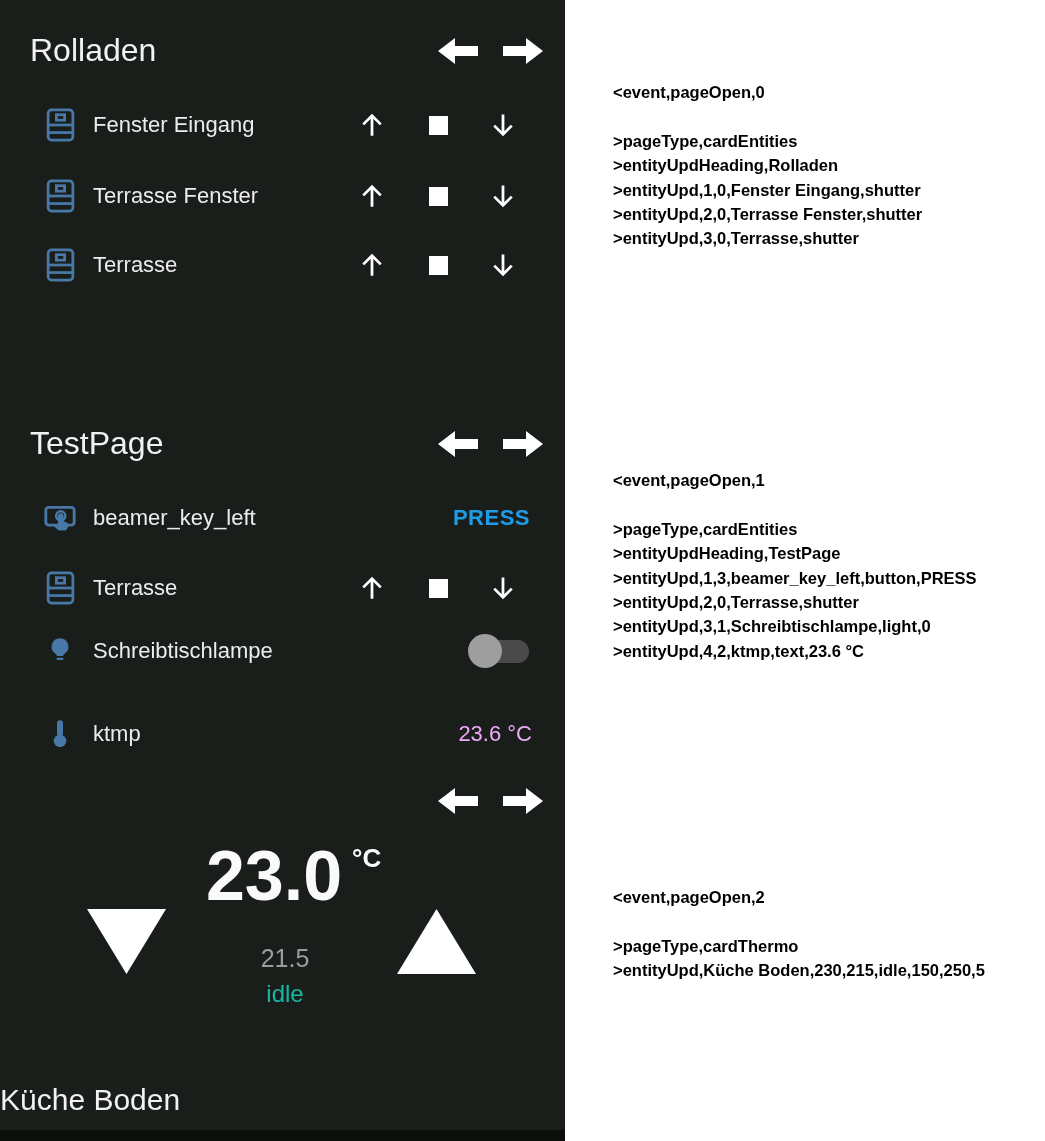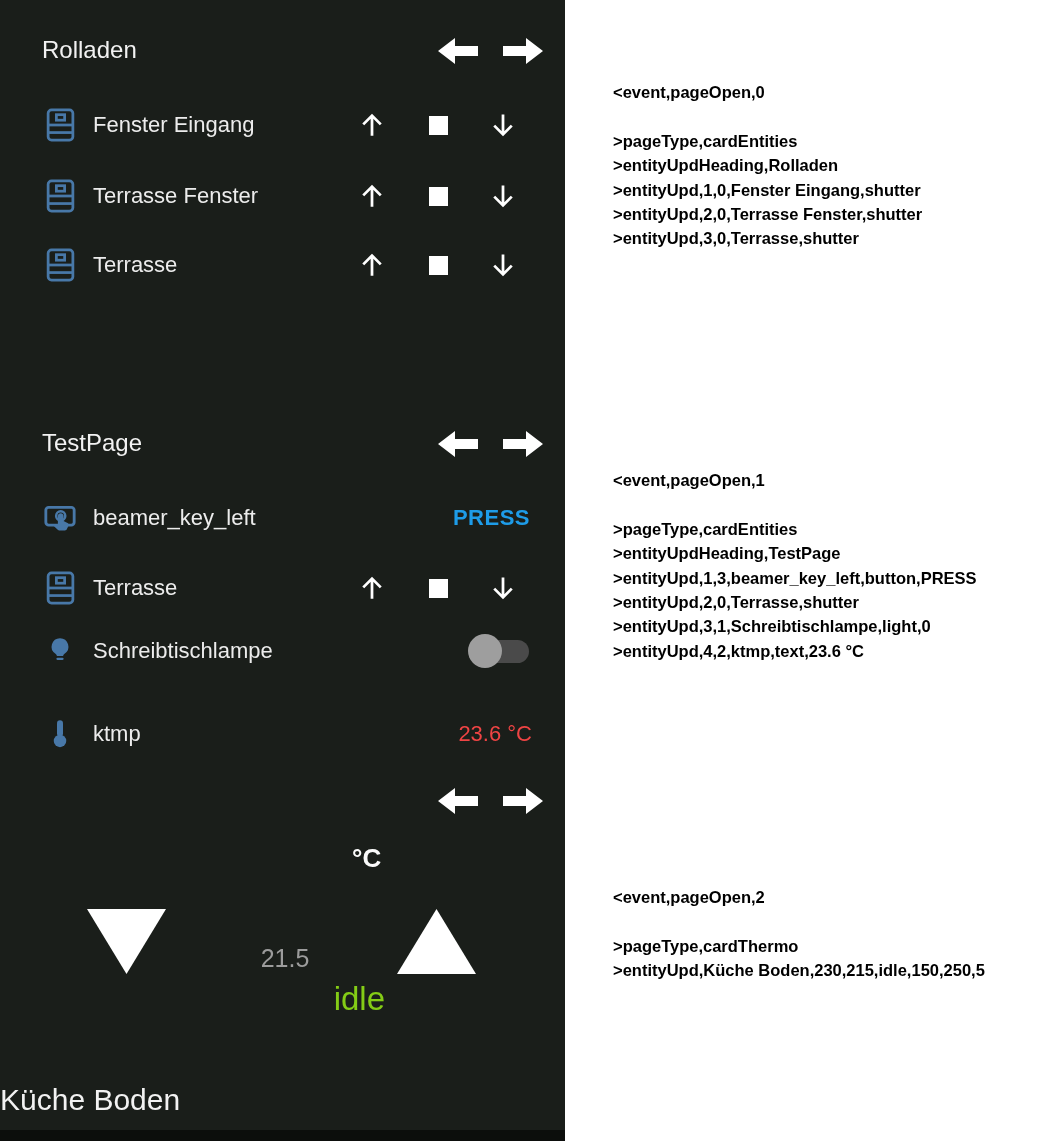"Rolladen" .page-heading { font-size: 24px -> 32px; margin-left: 12px -> none }
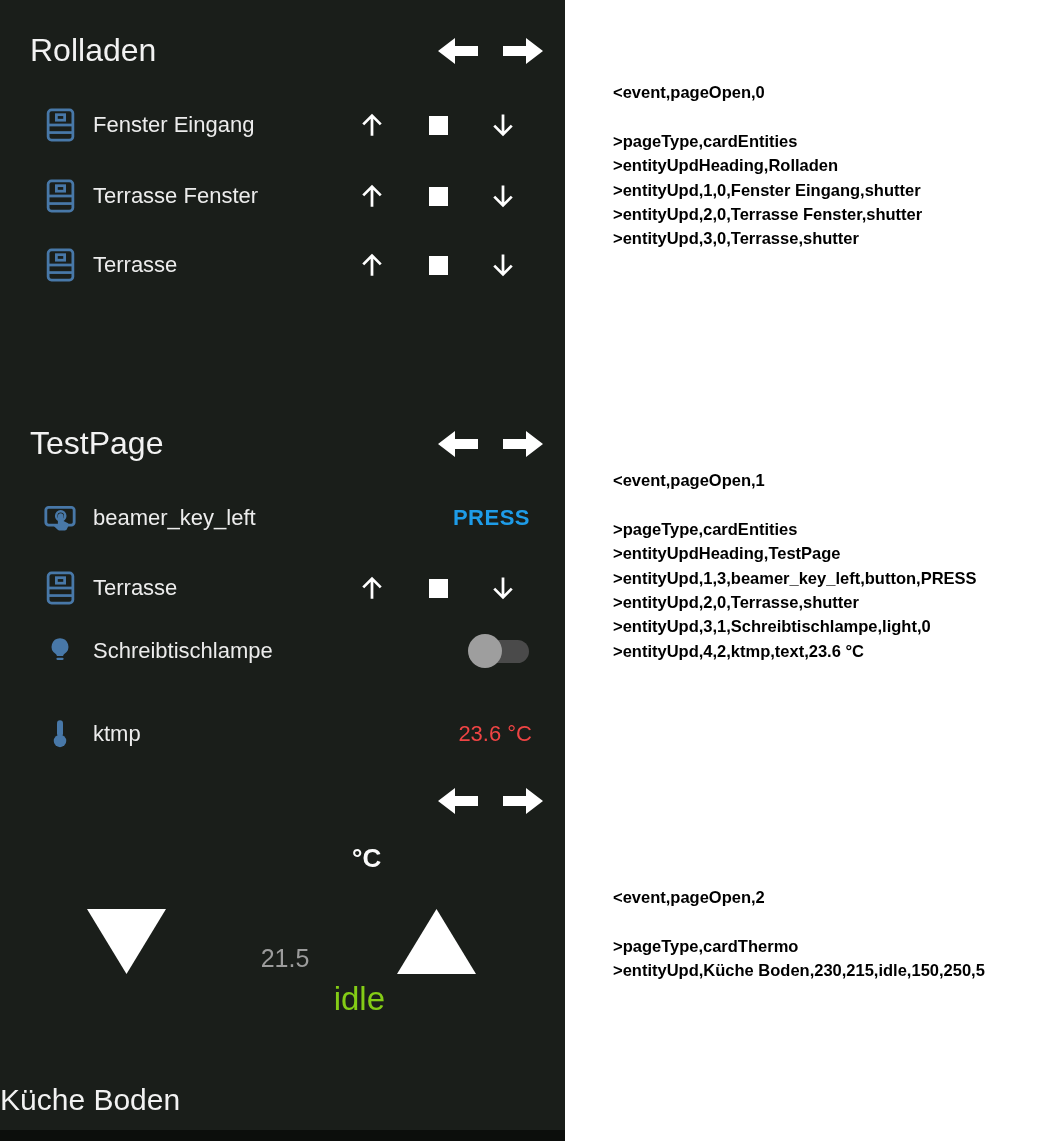"23.6 °C" .value-label { color: #ef4444 -> #f0abfc }
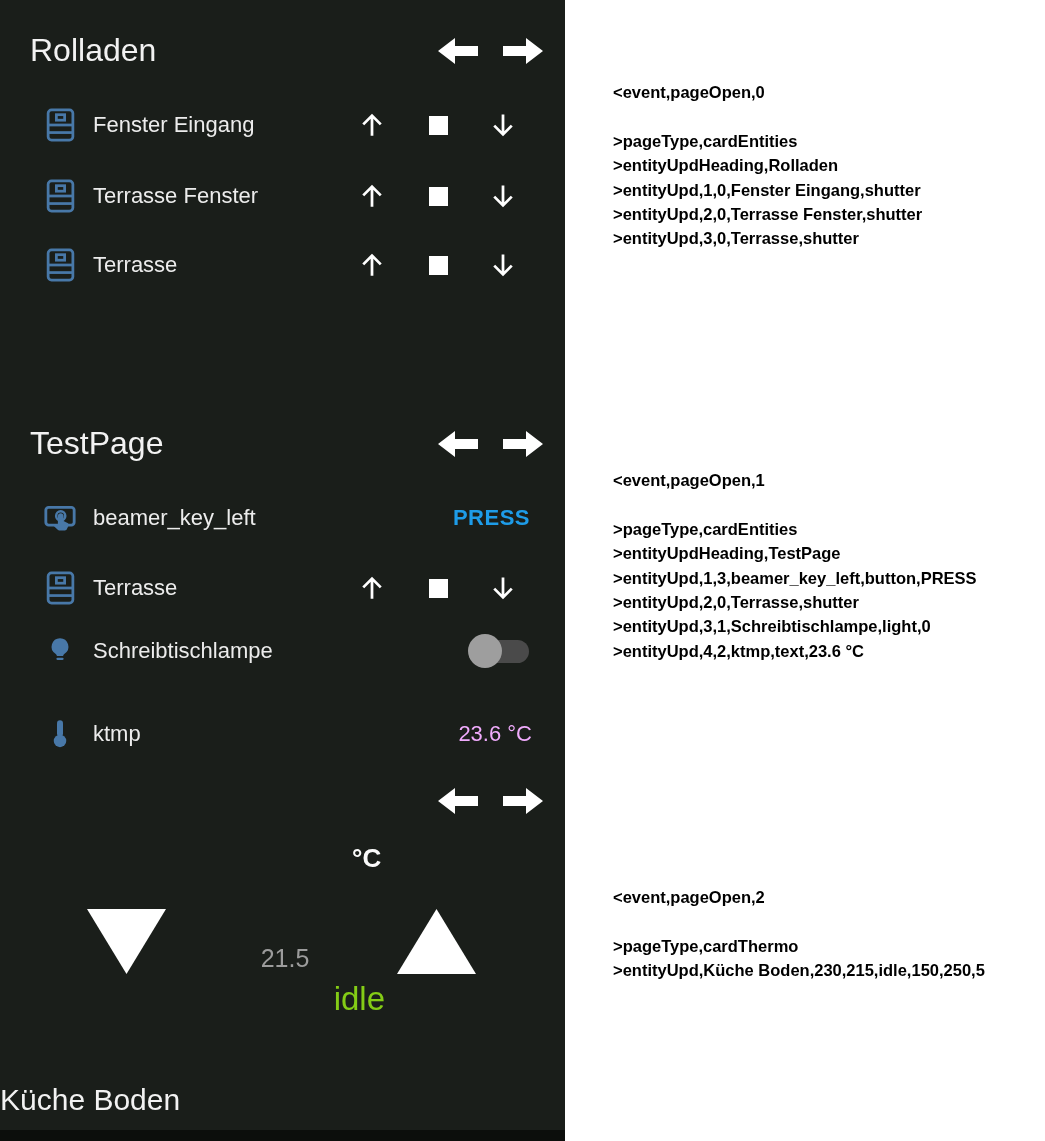"23.0" div.temp-main { html: none -> <div>23.0</div> }
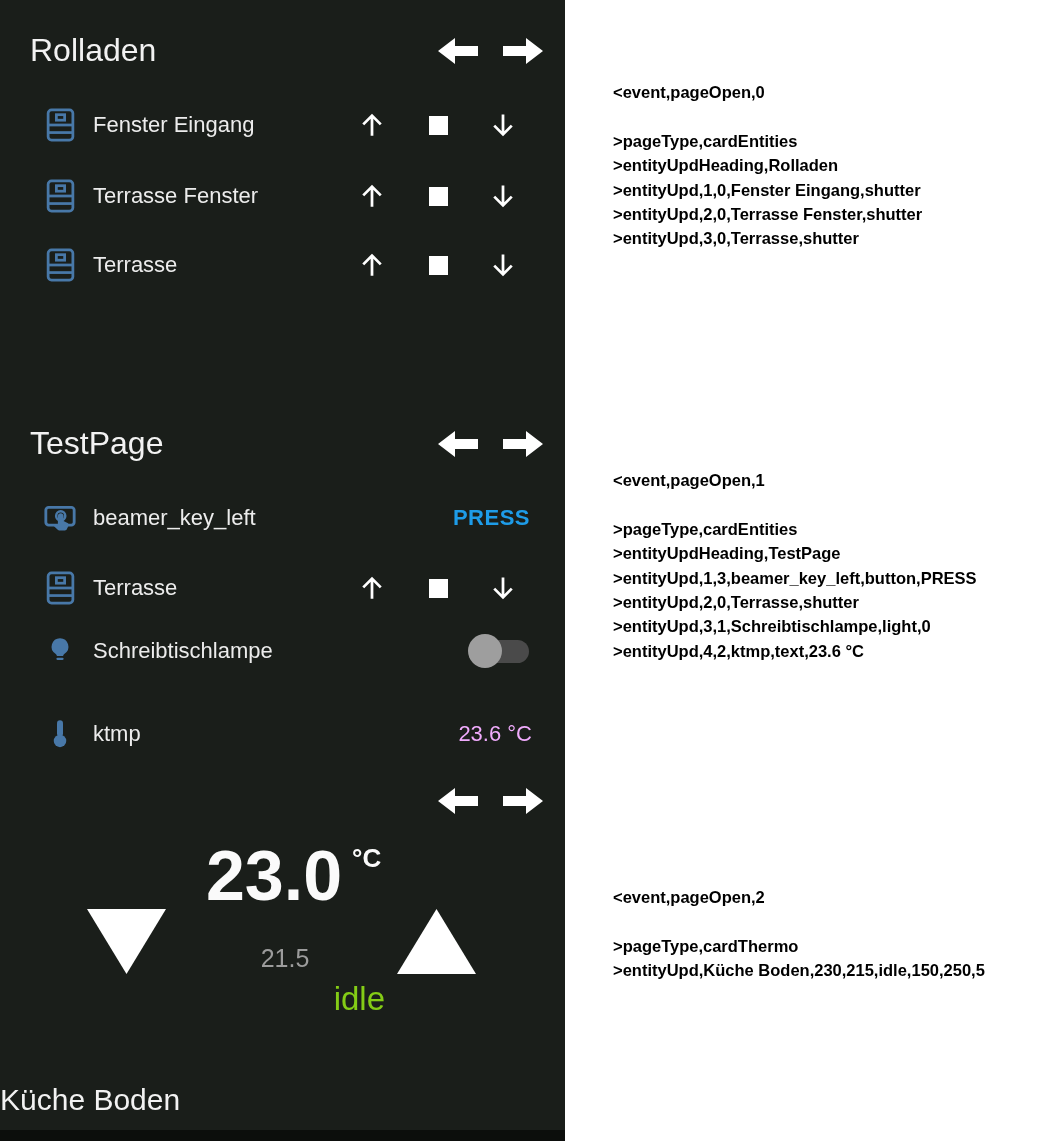"idle" .temp-state { color: #84cc16 -> #14b8a6; font-size: 33px -> 24px; text-align: right -> center }
